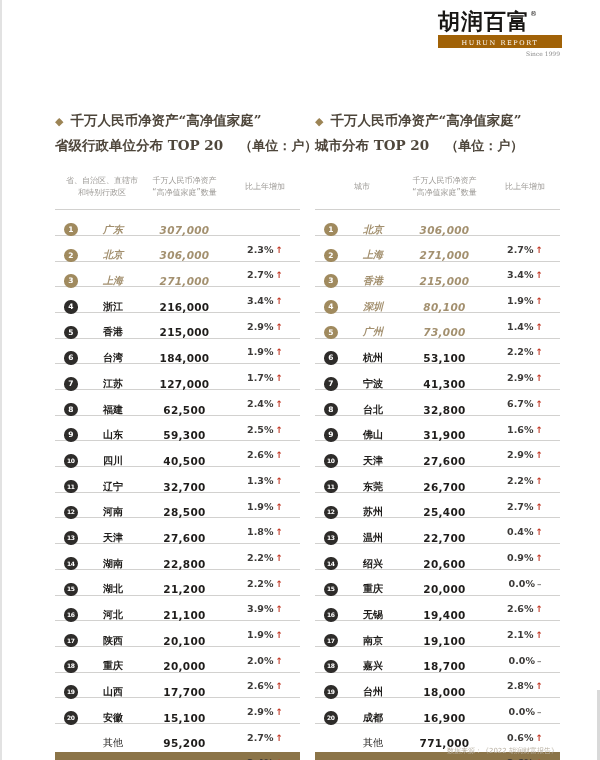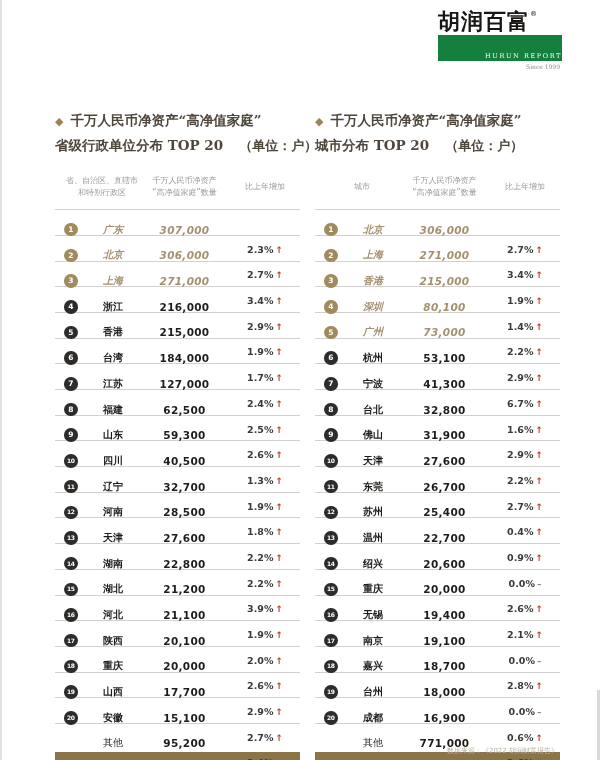"HURUN REPORT" .logo-bar { background: #15803d -> #a16207; padding: 17px 0 1px -> 4px 0 1px; text-align: right -> center }
